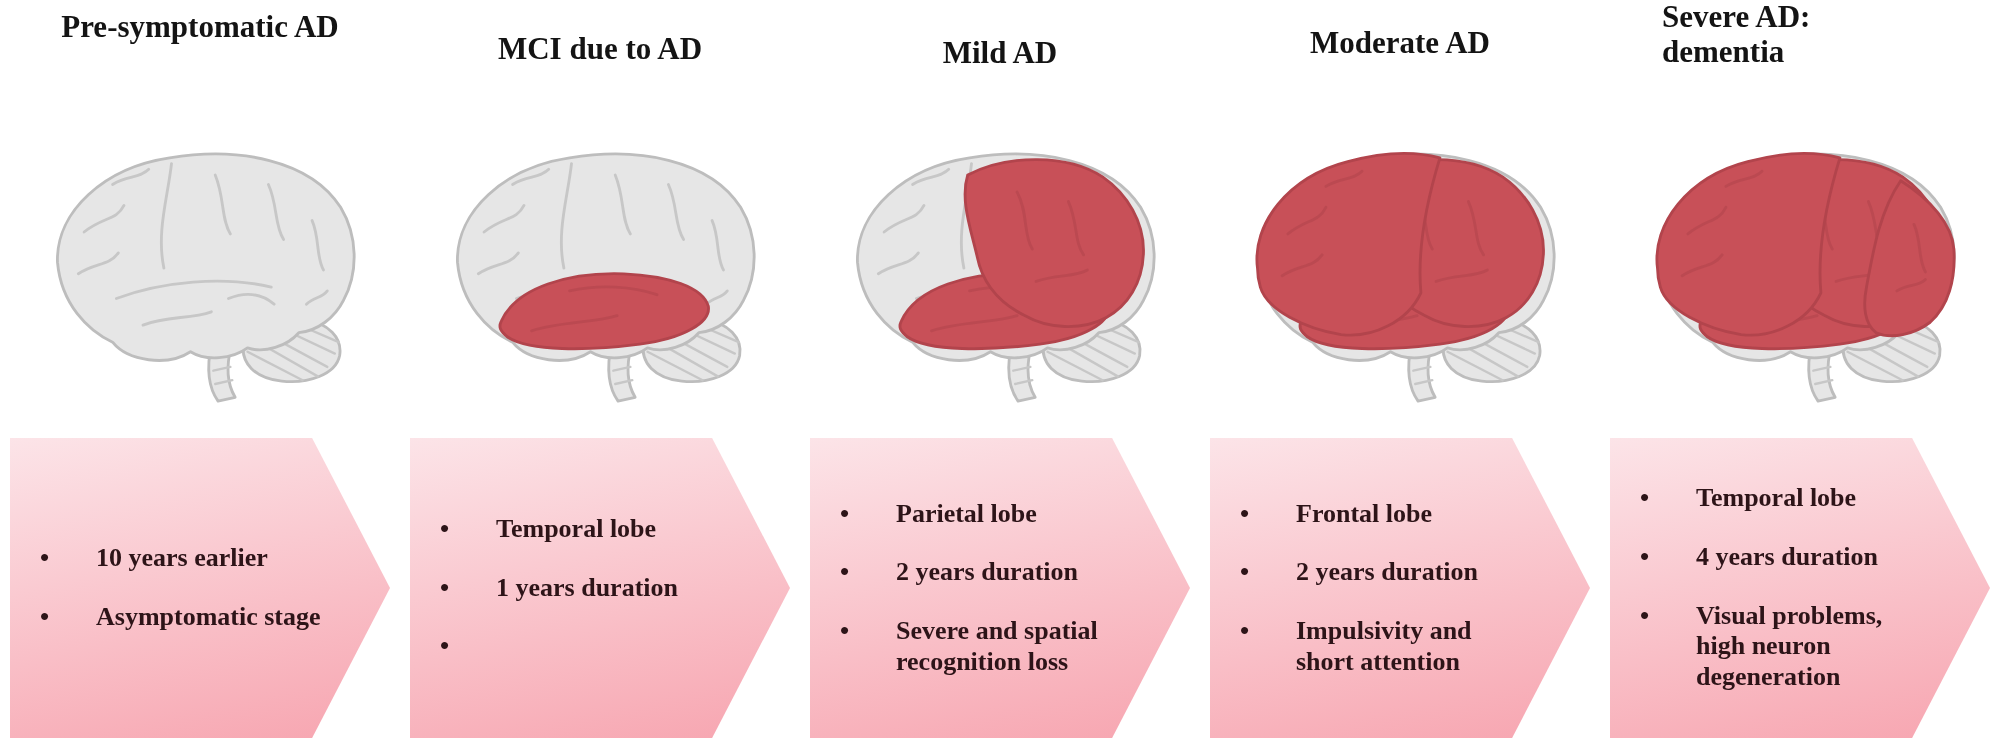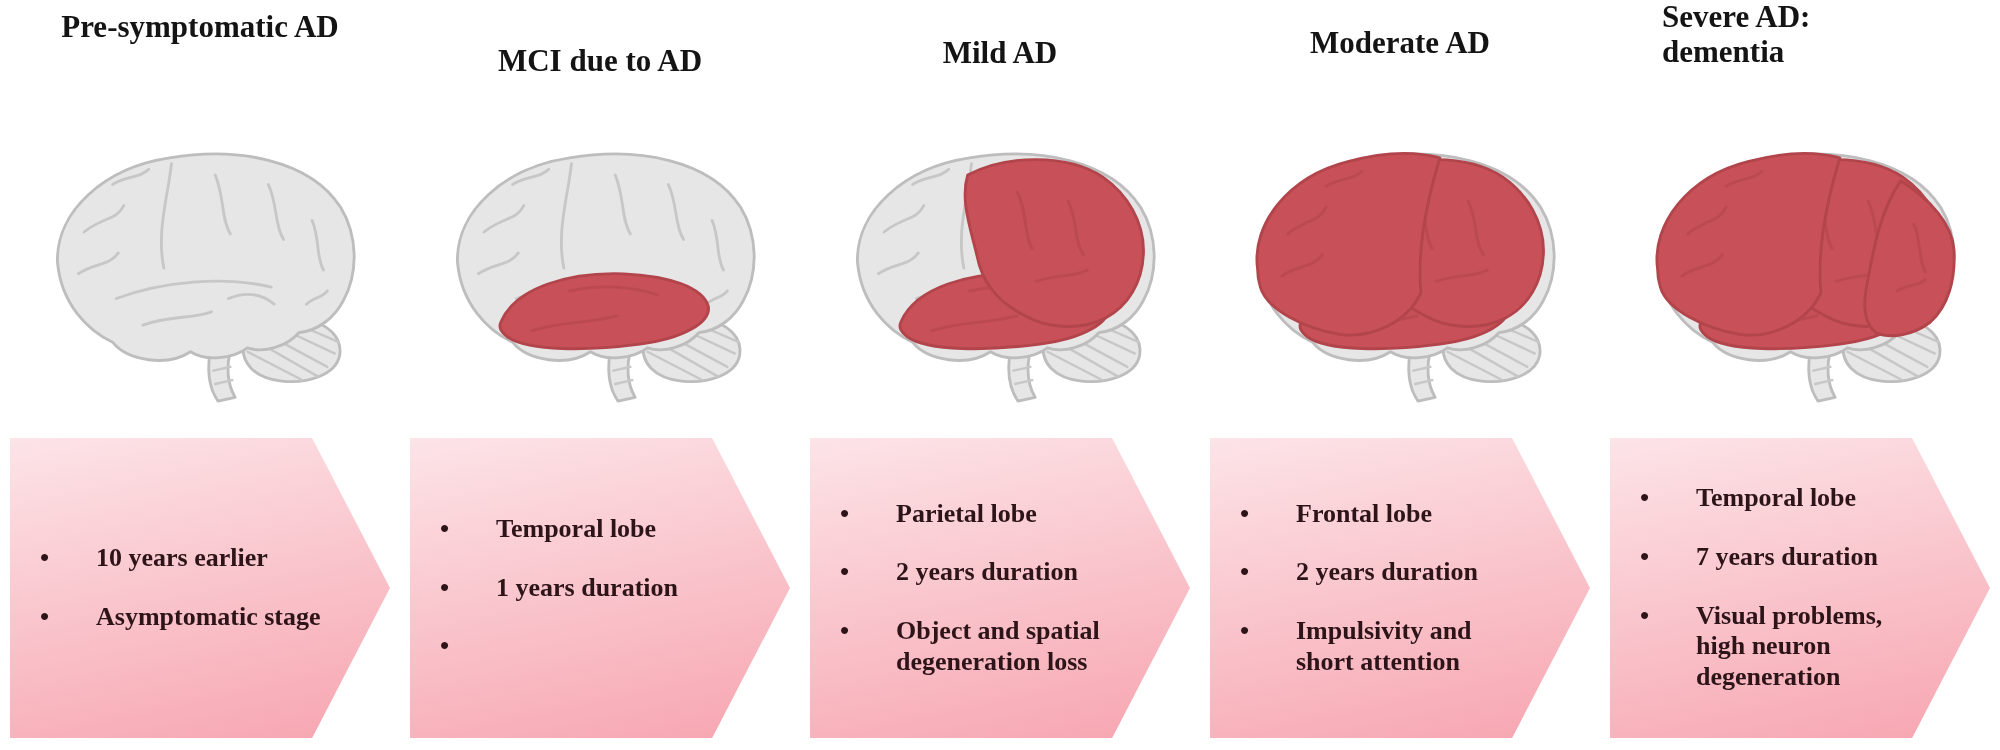"MCI due to AD" .stage[data-stage="1"] .stage-header { padding-top: 44px -> 32px }
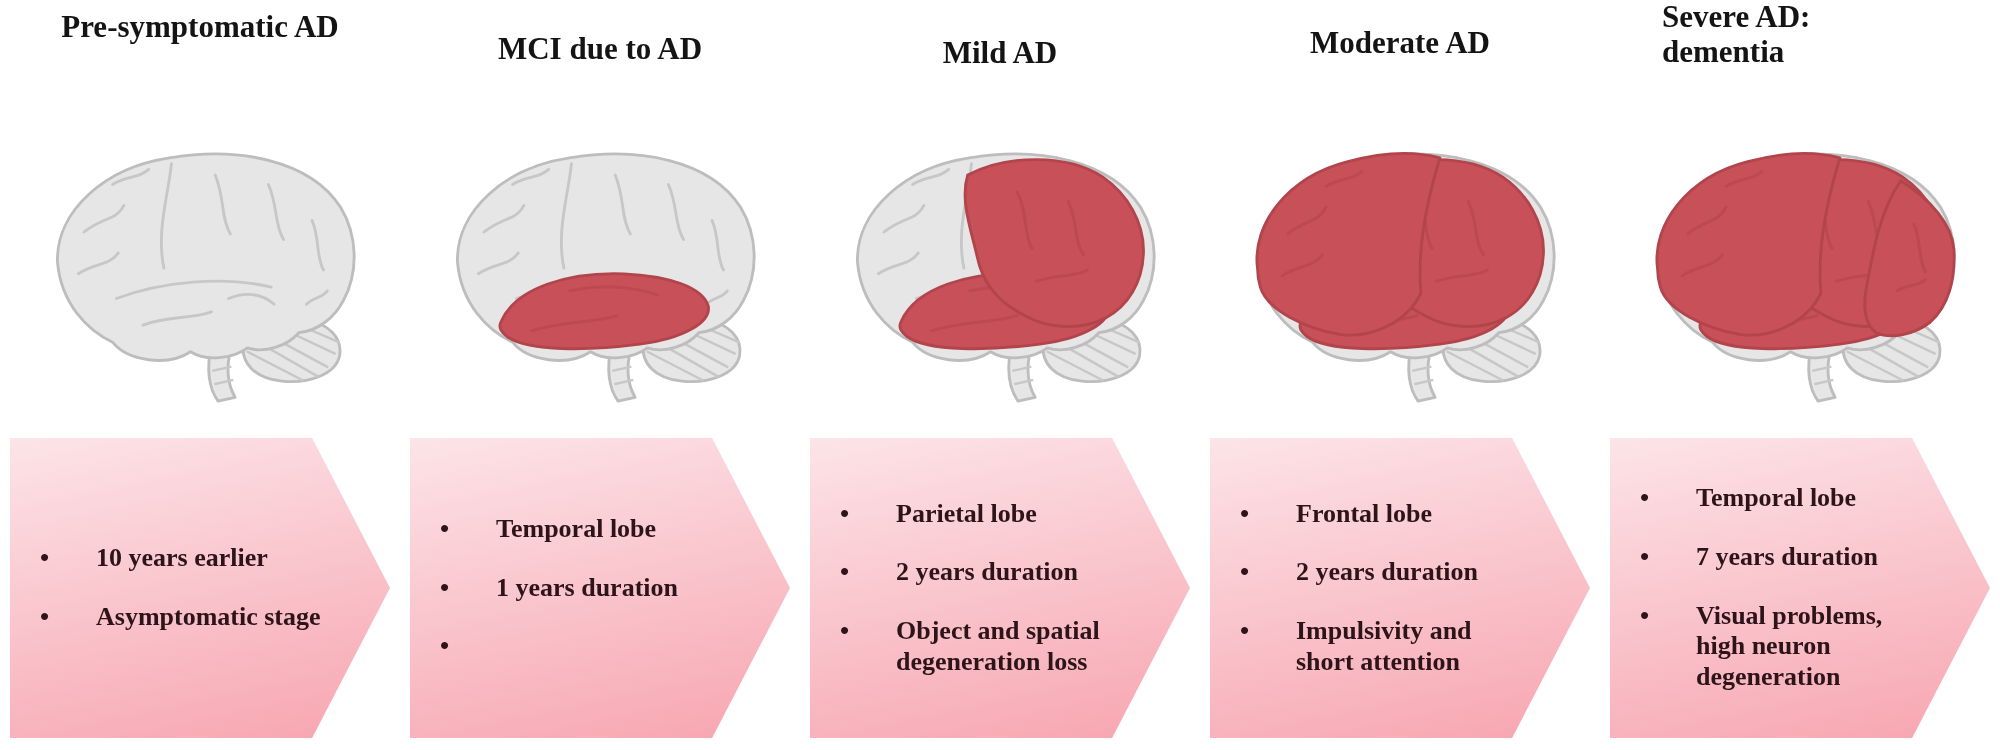"7 years duration" span.btext { text: 7 -> 4 }
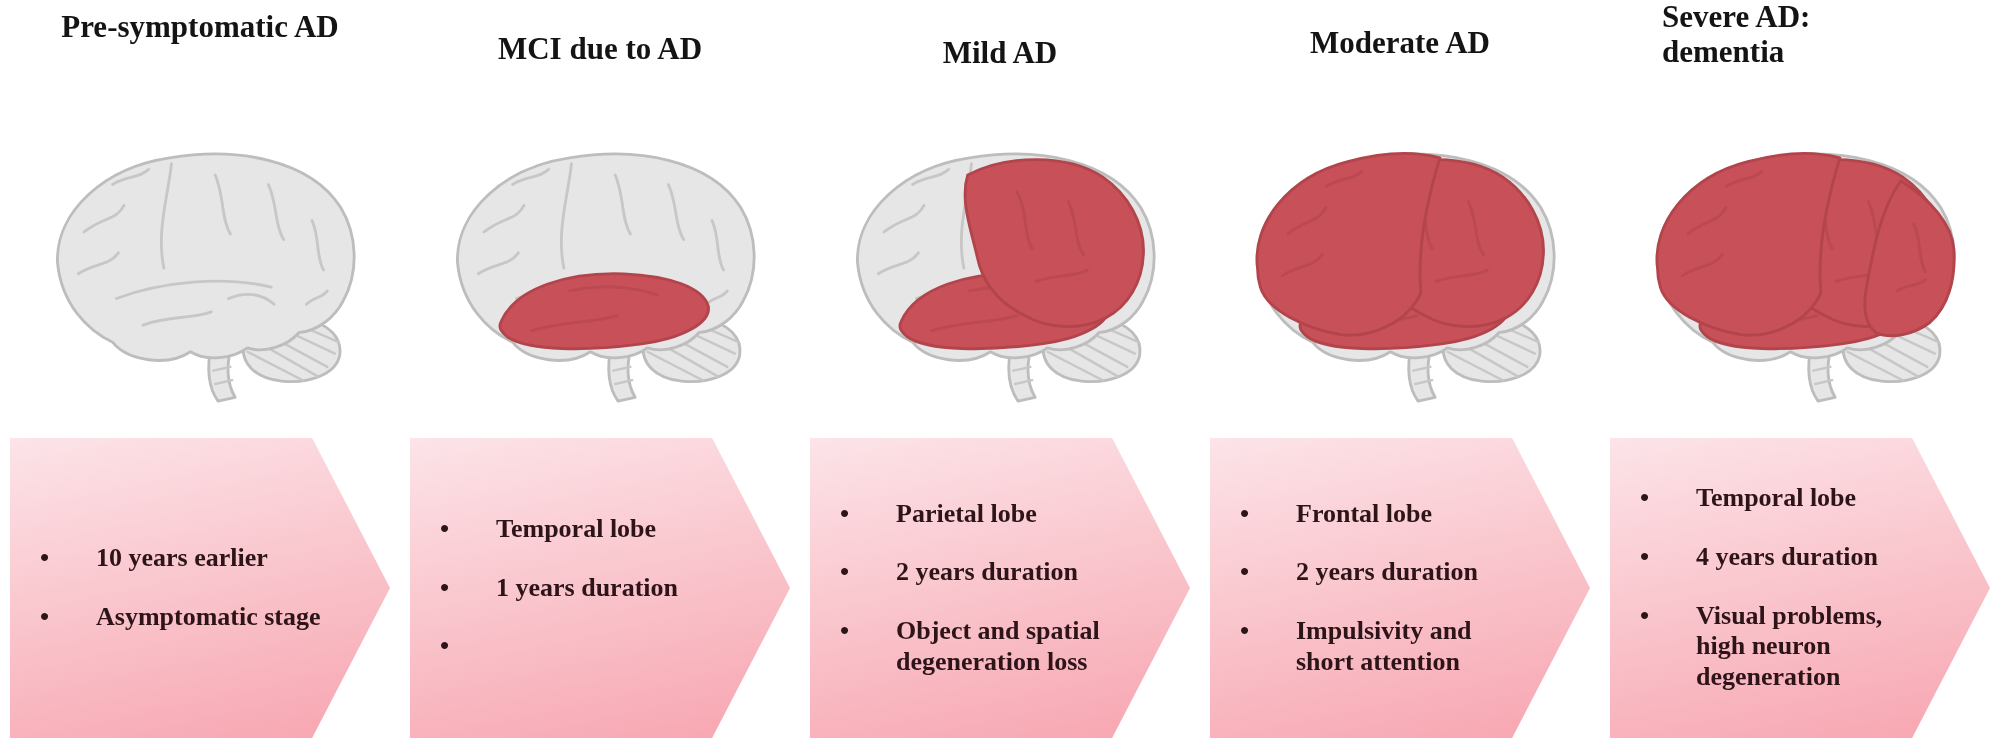"Object and spatial degeneration loss" span.btext { text: Object and spatial degeneration -> Severe and spatial recognition }
